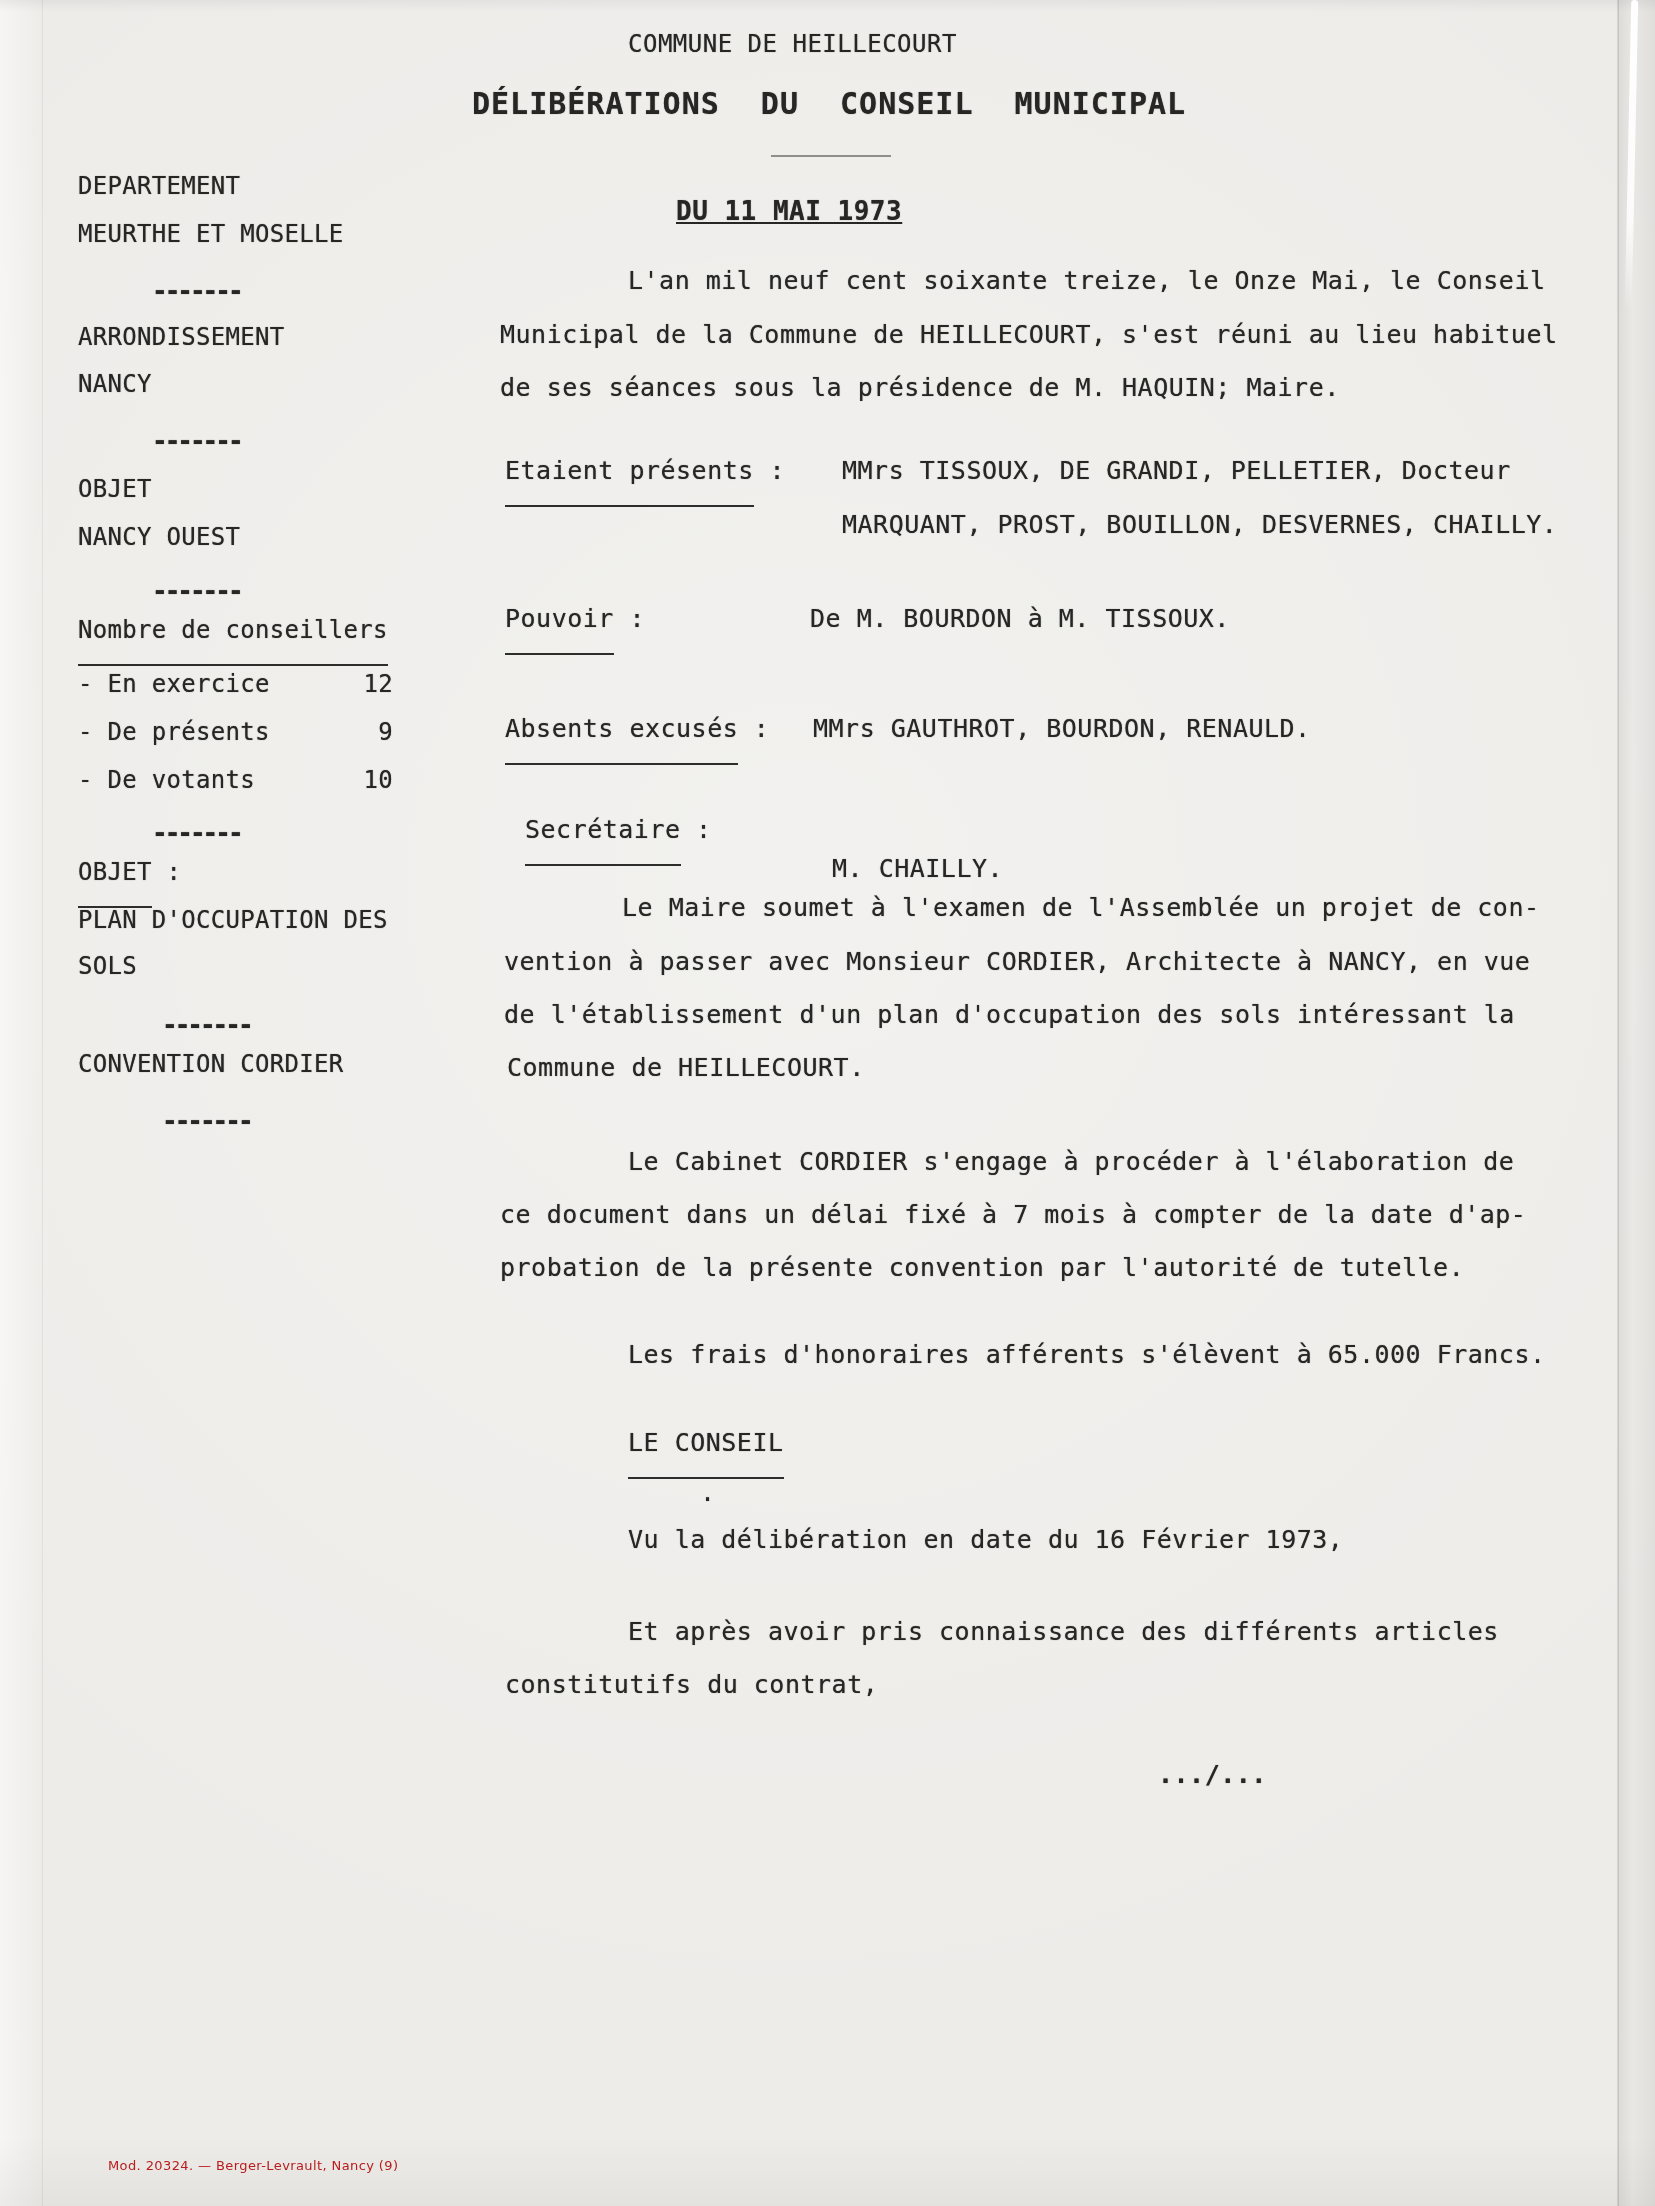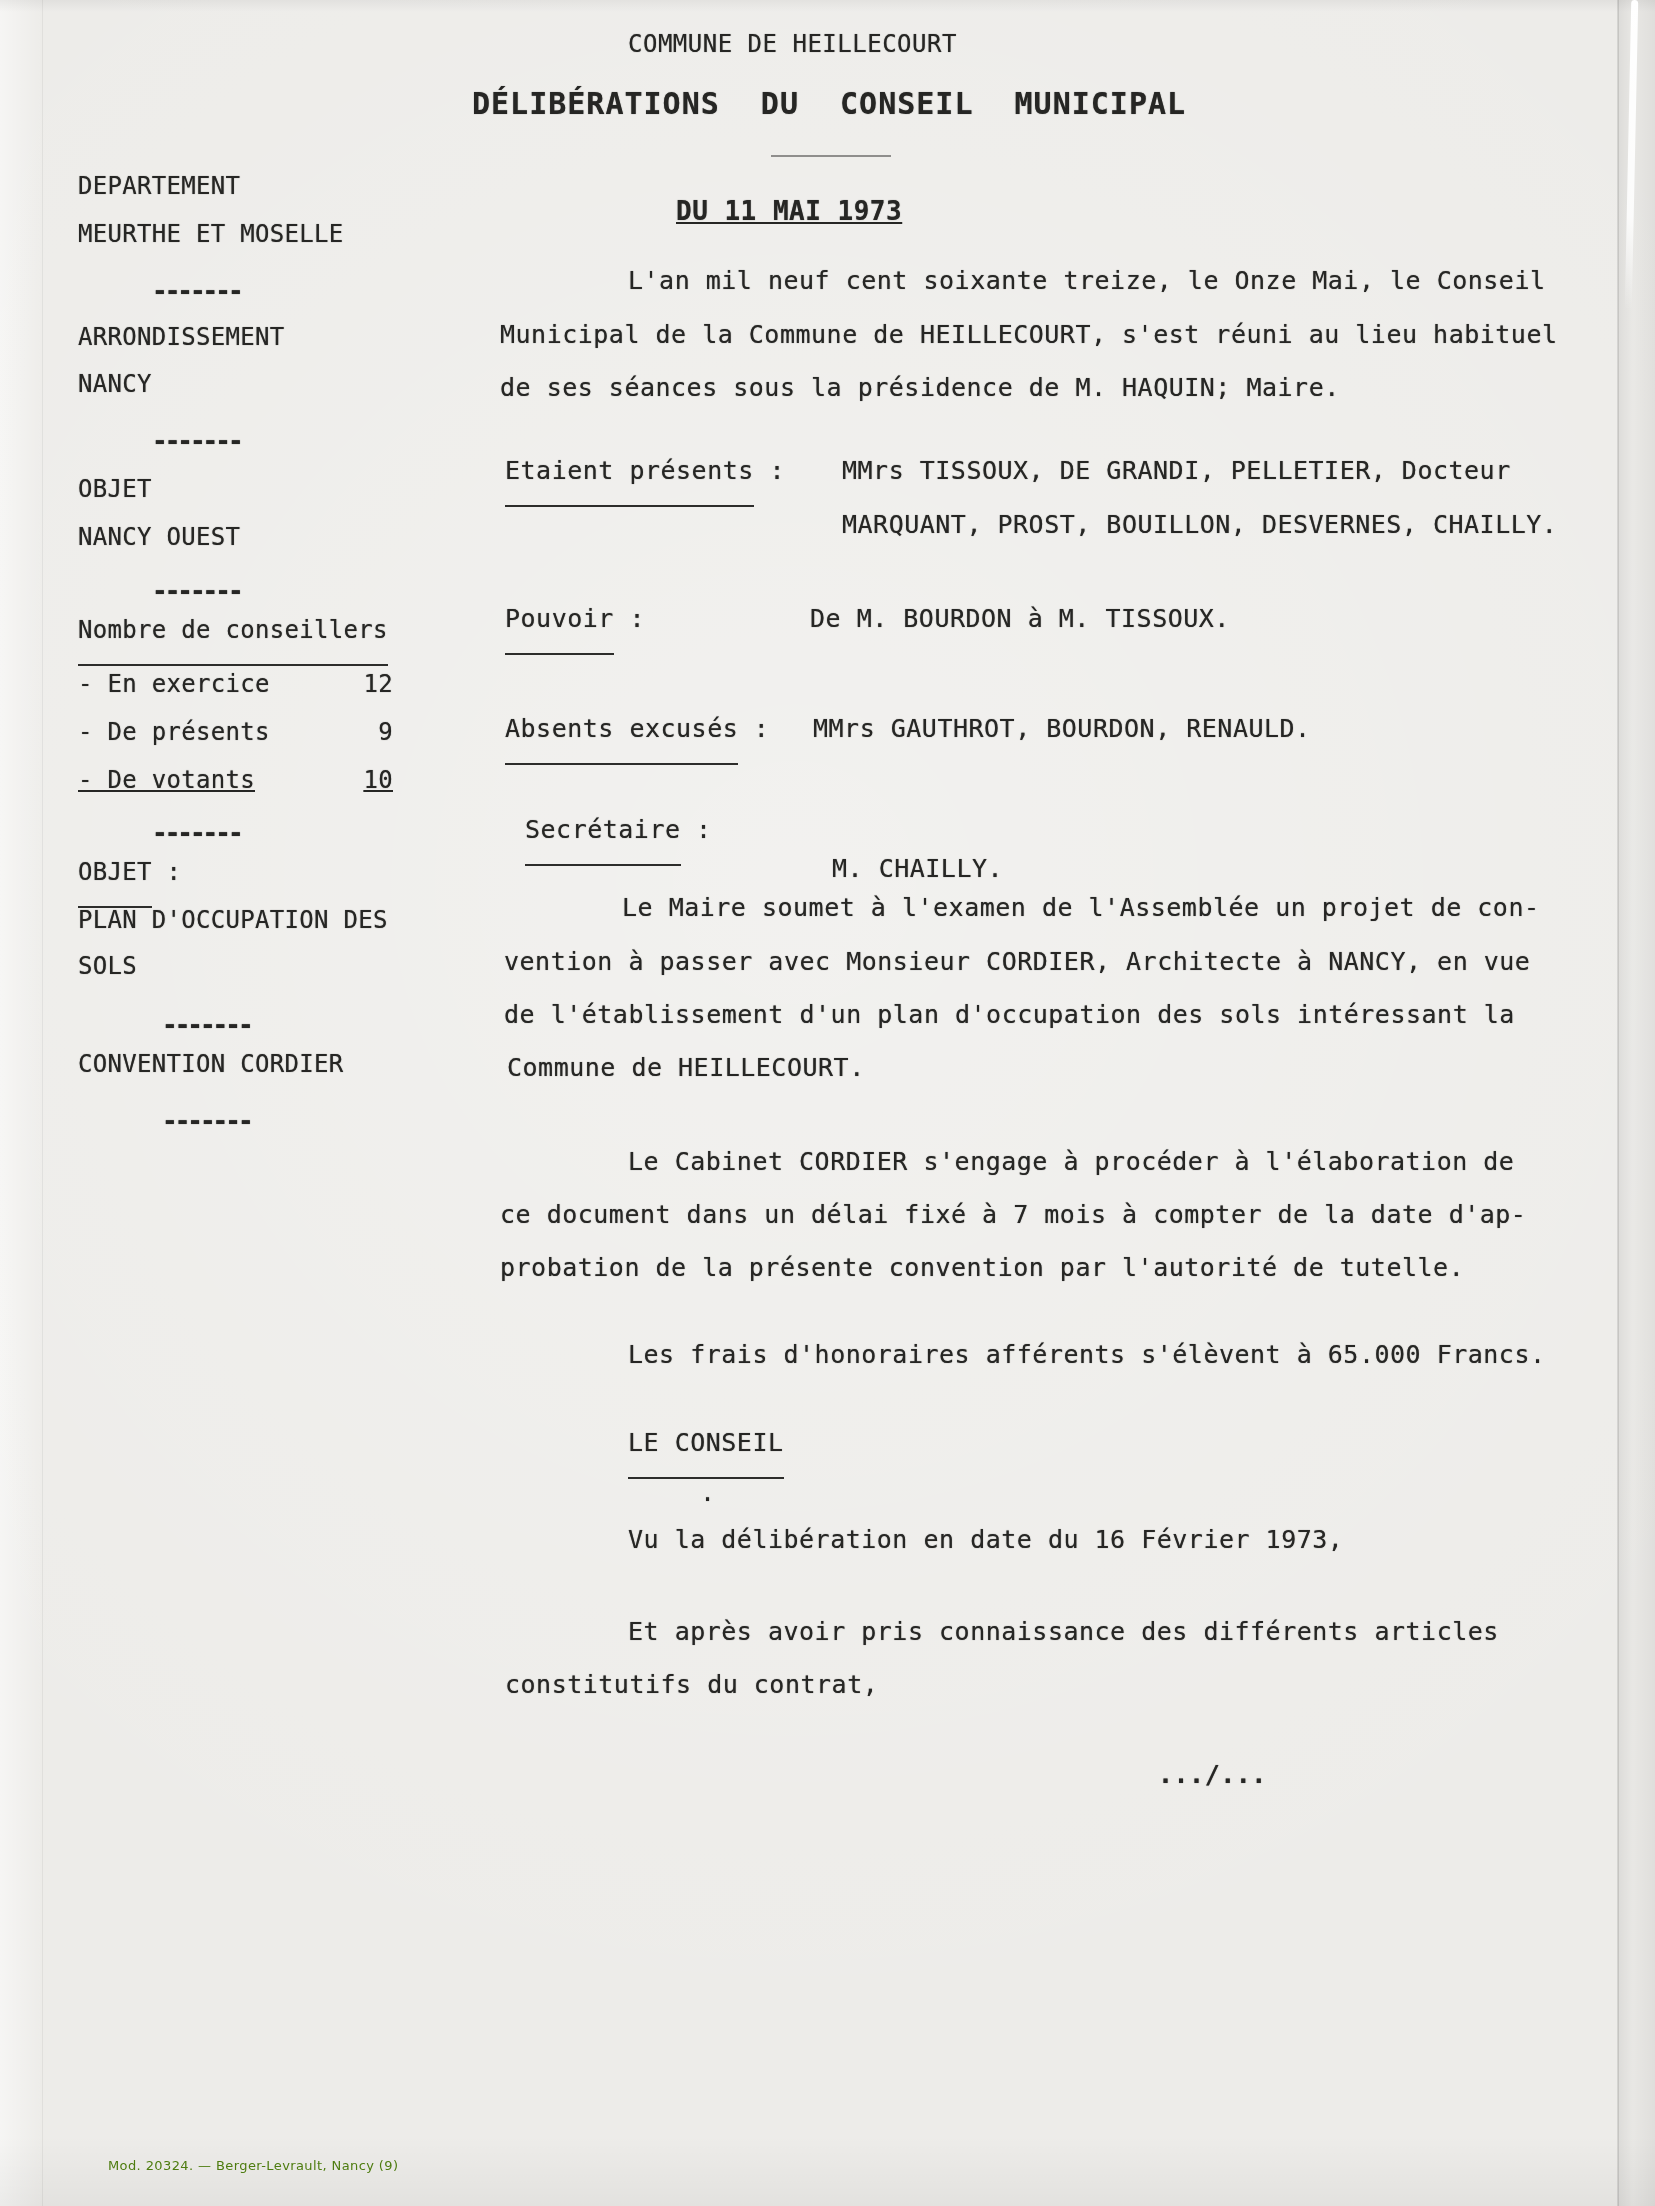"- De votants" div.tw { text-decoration: underline -> none }
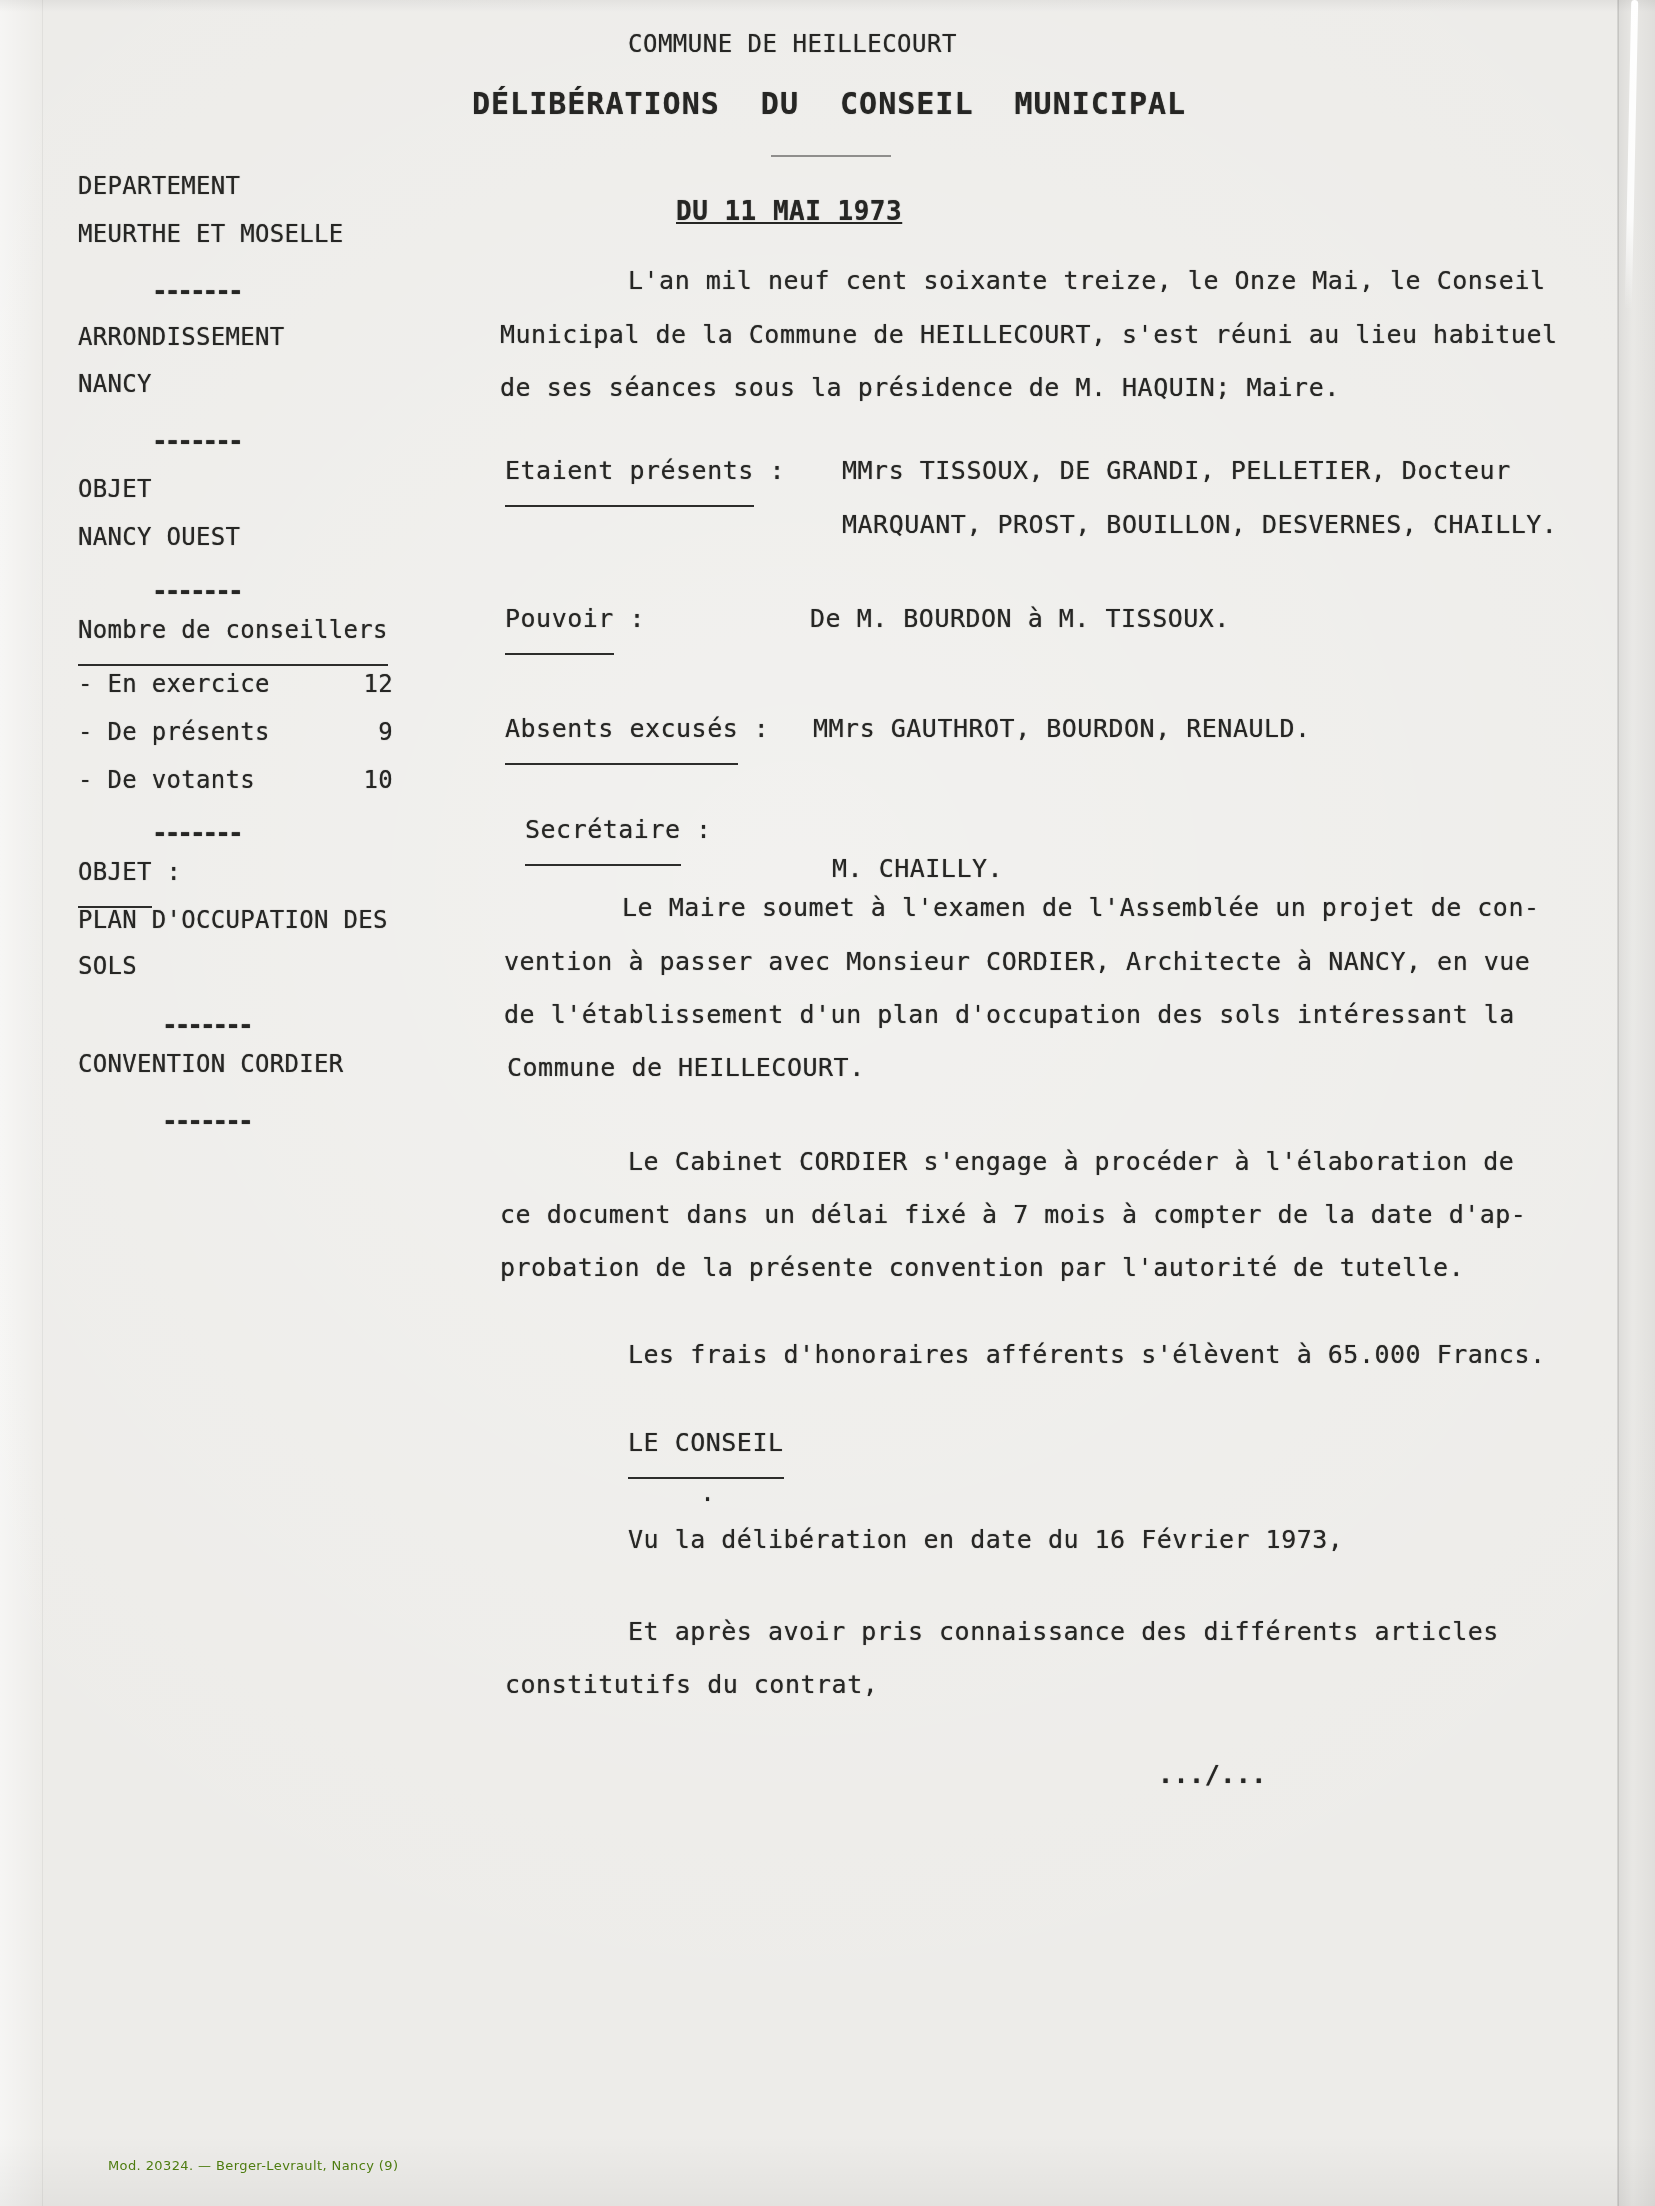"Mod. 20324. — Berger-Levrault, Nancy" .footer { color: #4d7c0f -> #b91c1c }
